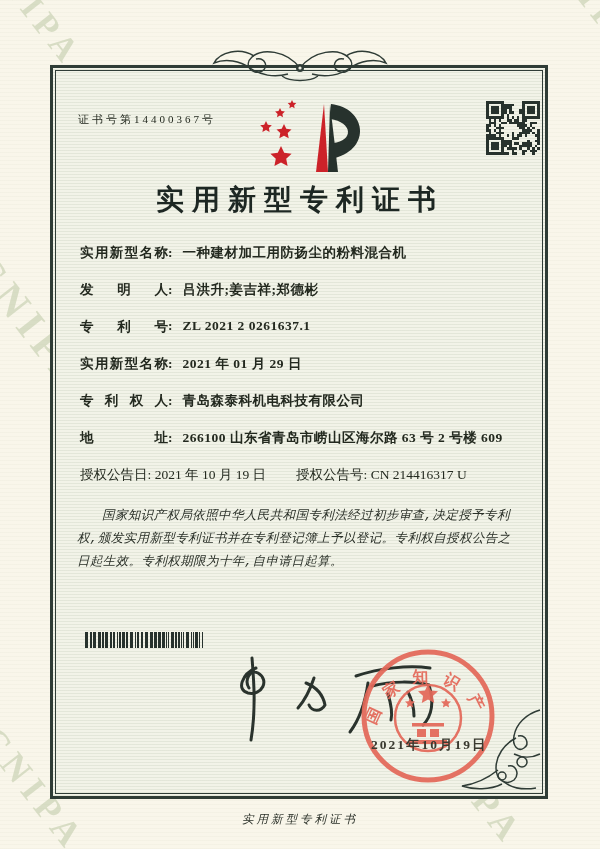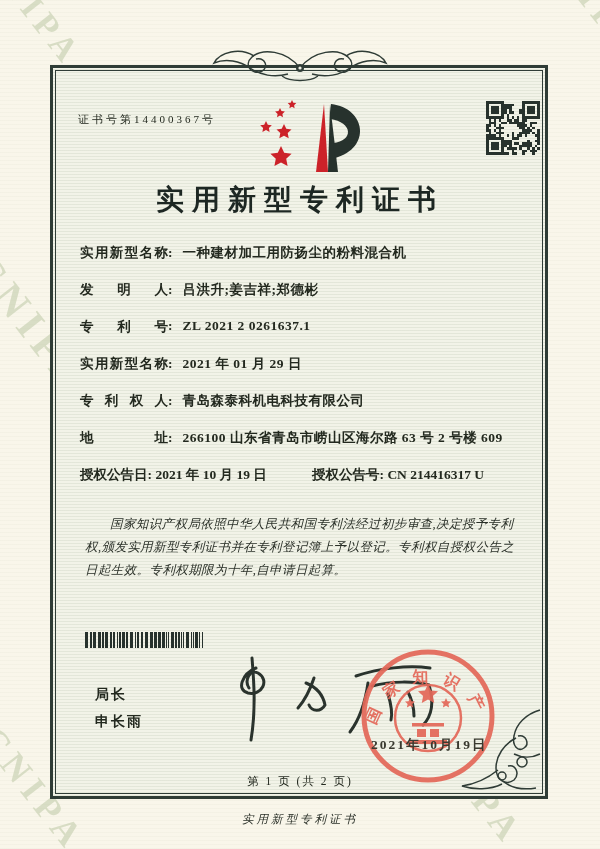"授权公告日: 2021 年 10 月" .grant-row { font-weight: 700 -> 400 }
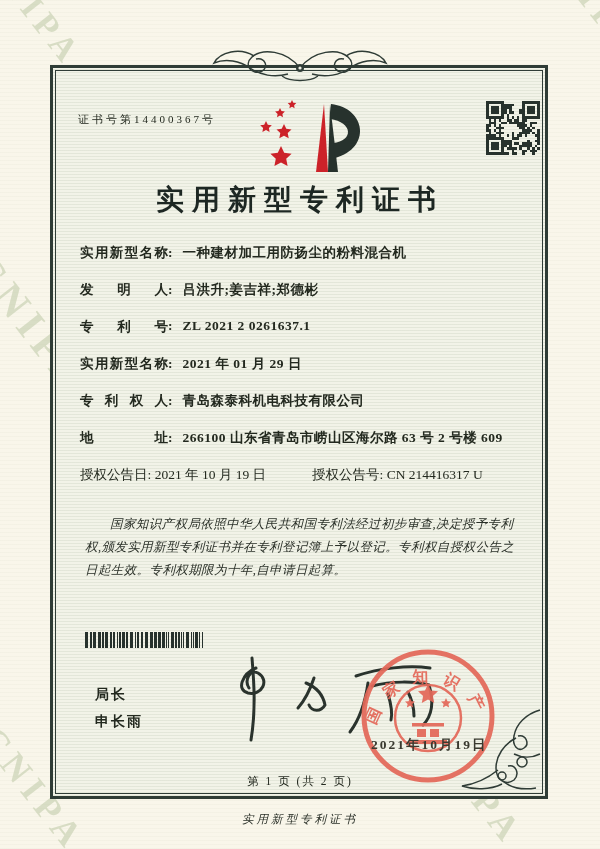"授权公告号: CN 214416317 U" .grant-pair.right { left: 232px -> 216px }
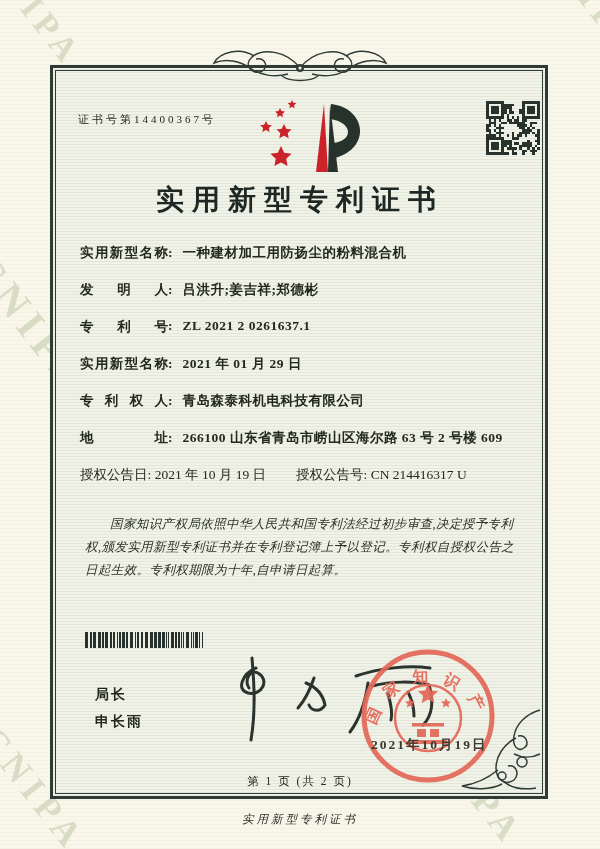"国家知识产权局依照中华人民共和国专利法经过初步审查,决定授予专利权,颁发实用新型" .body-text p { font-family: none -> Liberation Mono, monospace; margin: 16px -> 8px }
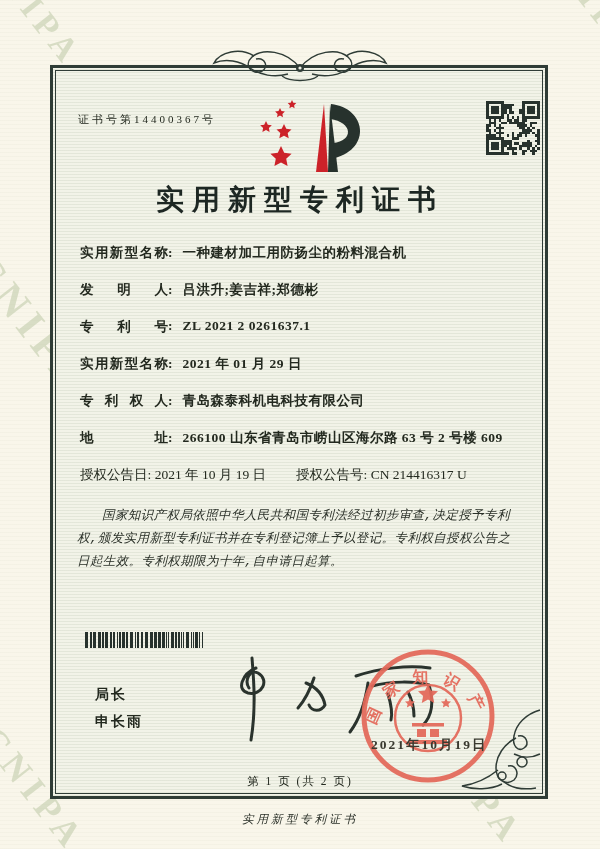"局长" div.director { html: <div> <div>局长</div> <div>申长雨</div> </div> -> none }
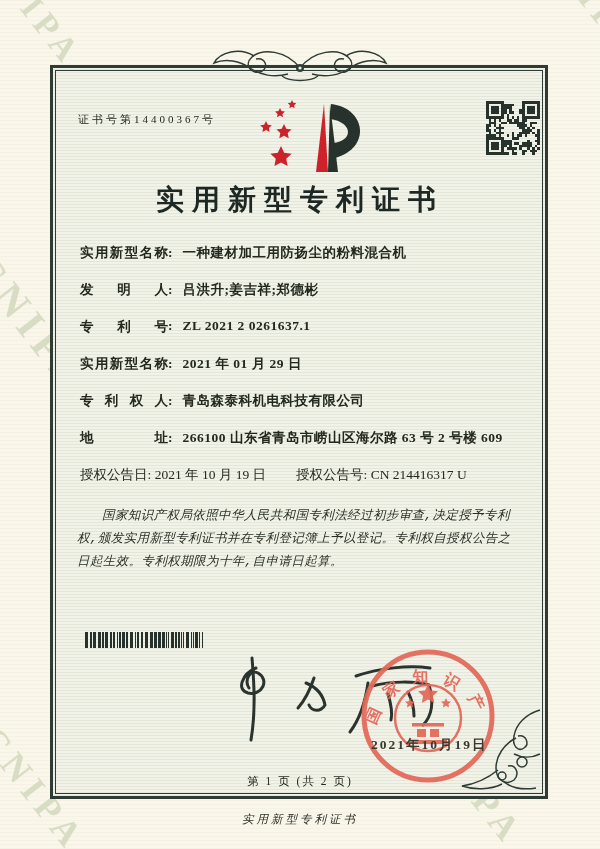"第 1 页 (共 2" div.page-note { html: <div>第 1 页 (共 2 页)</div> -> none }
